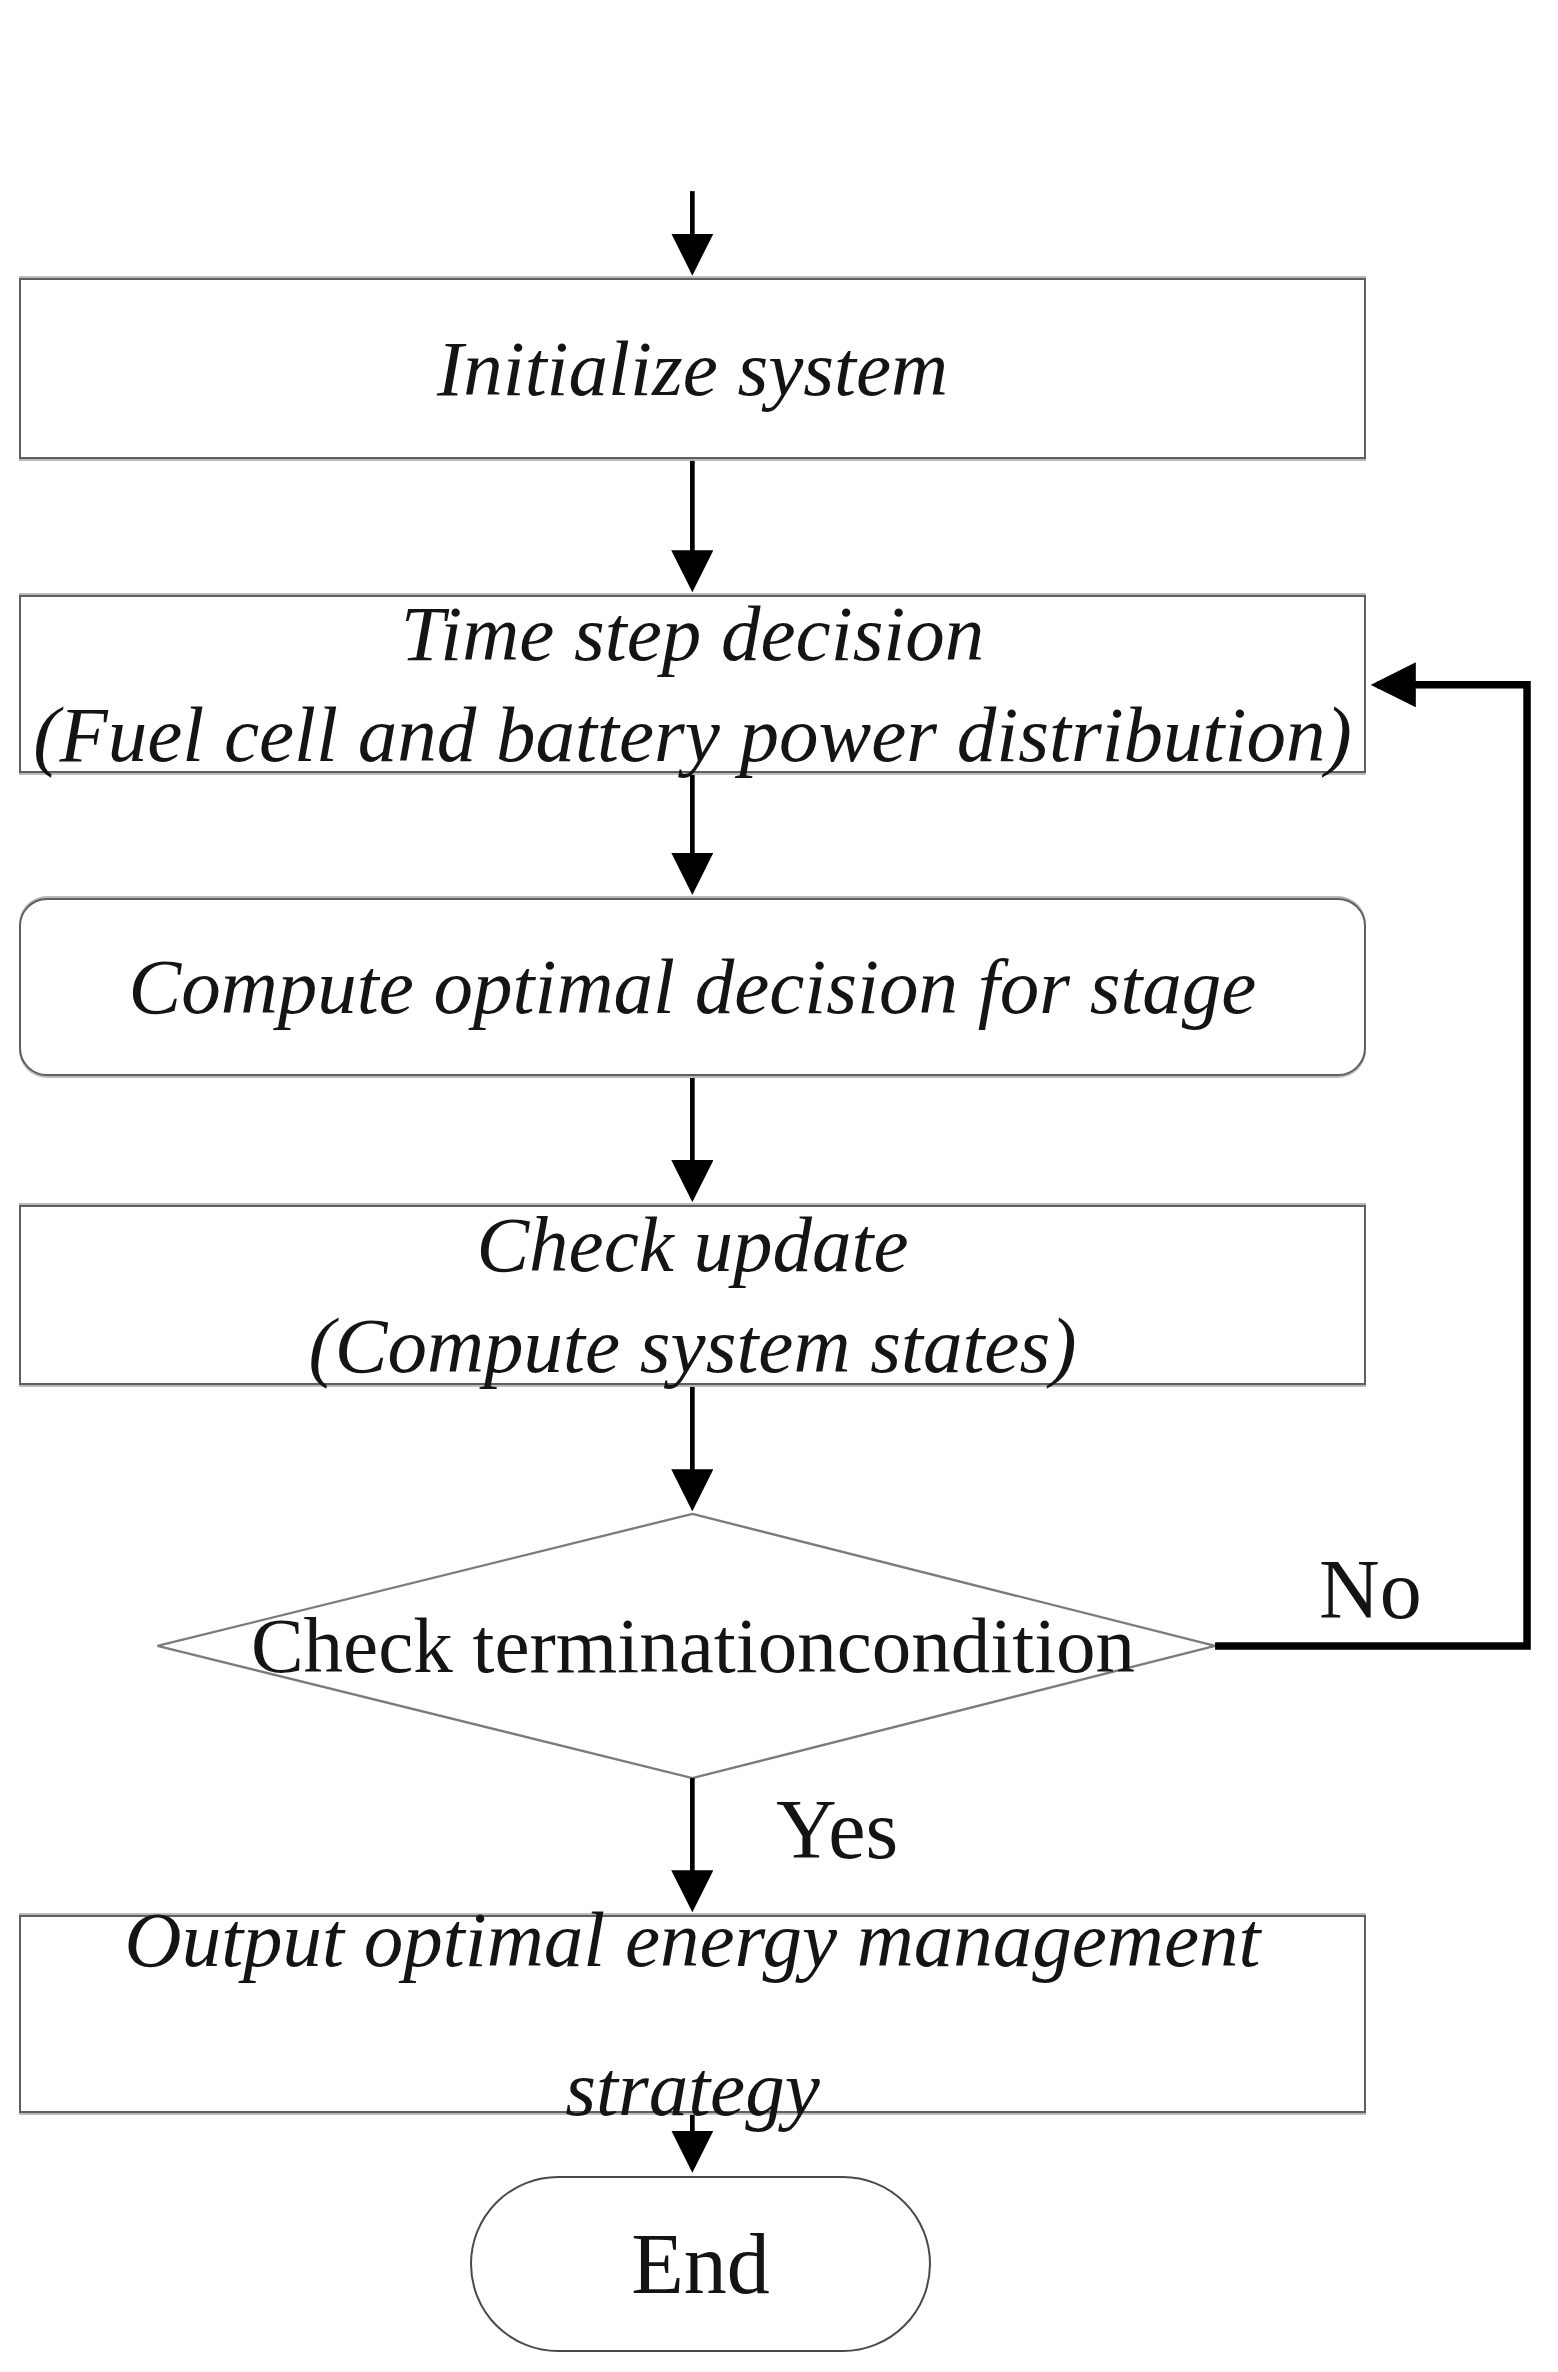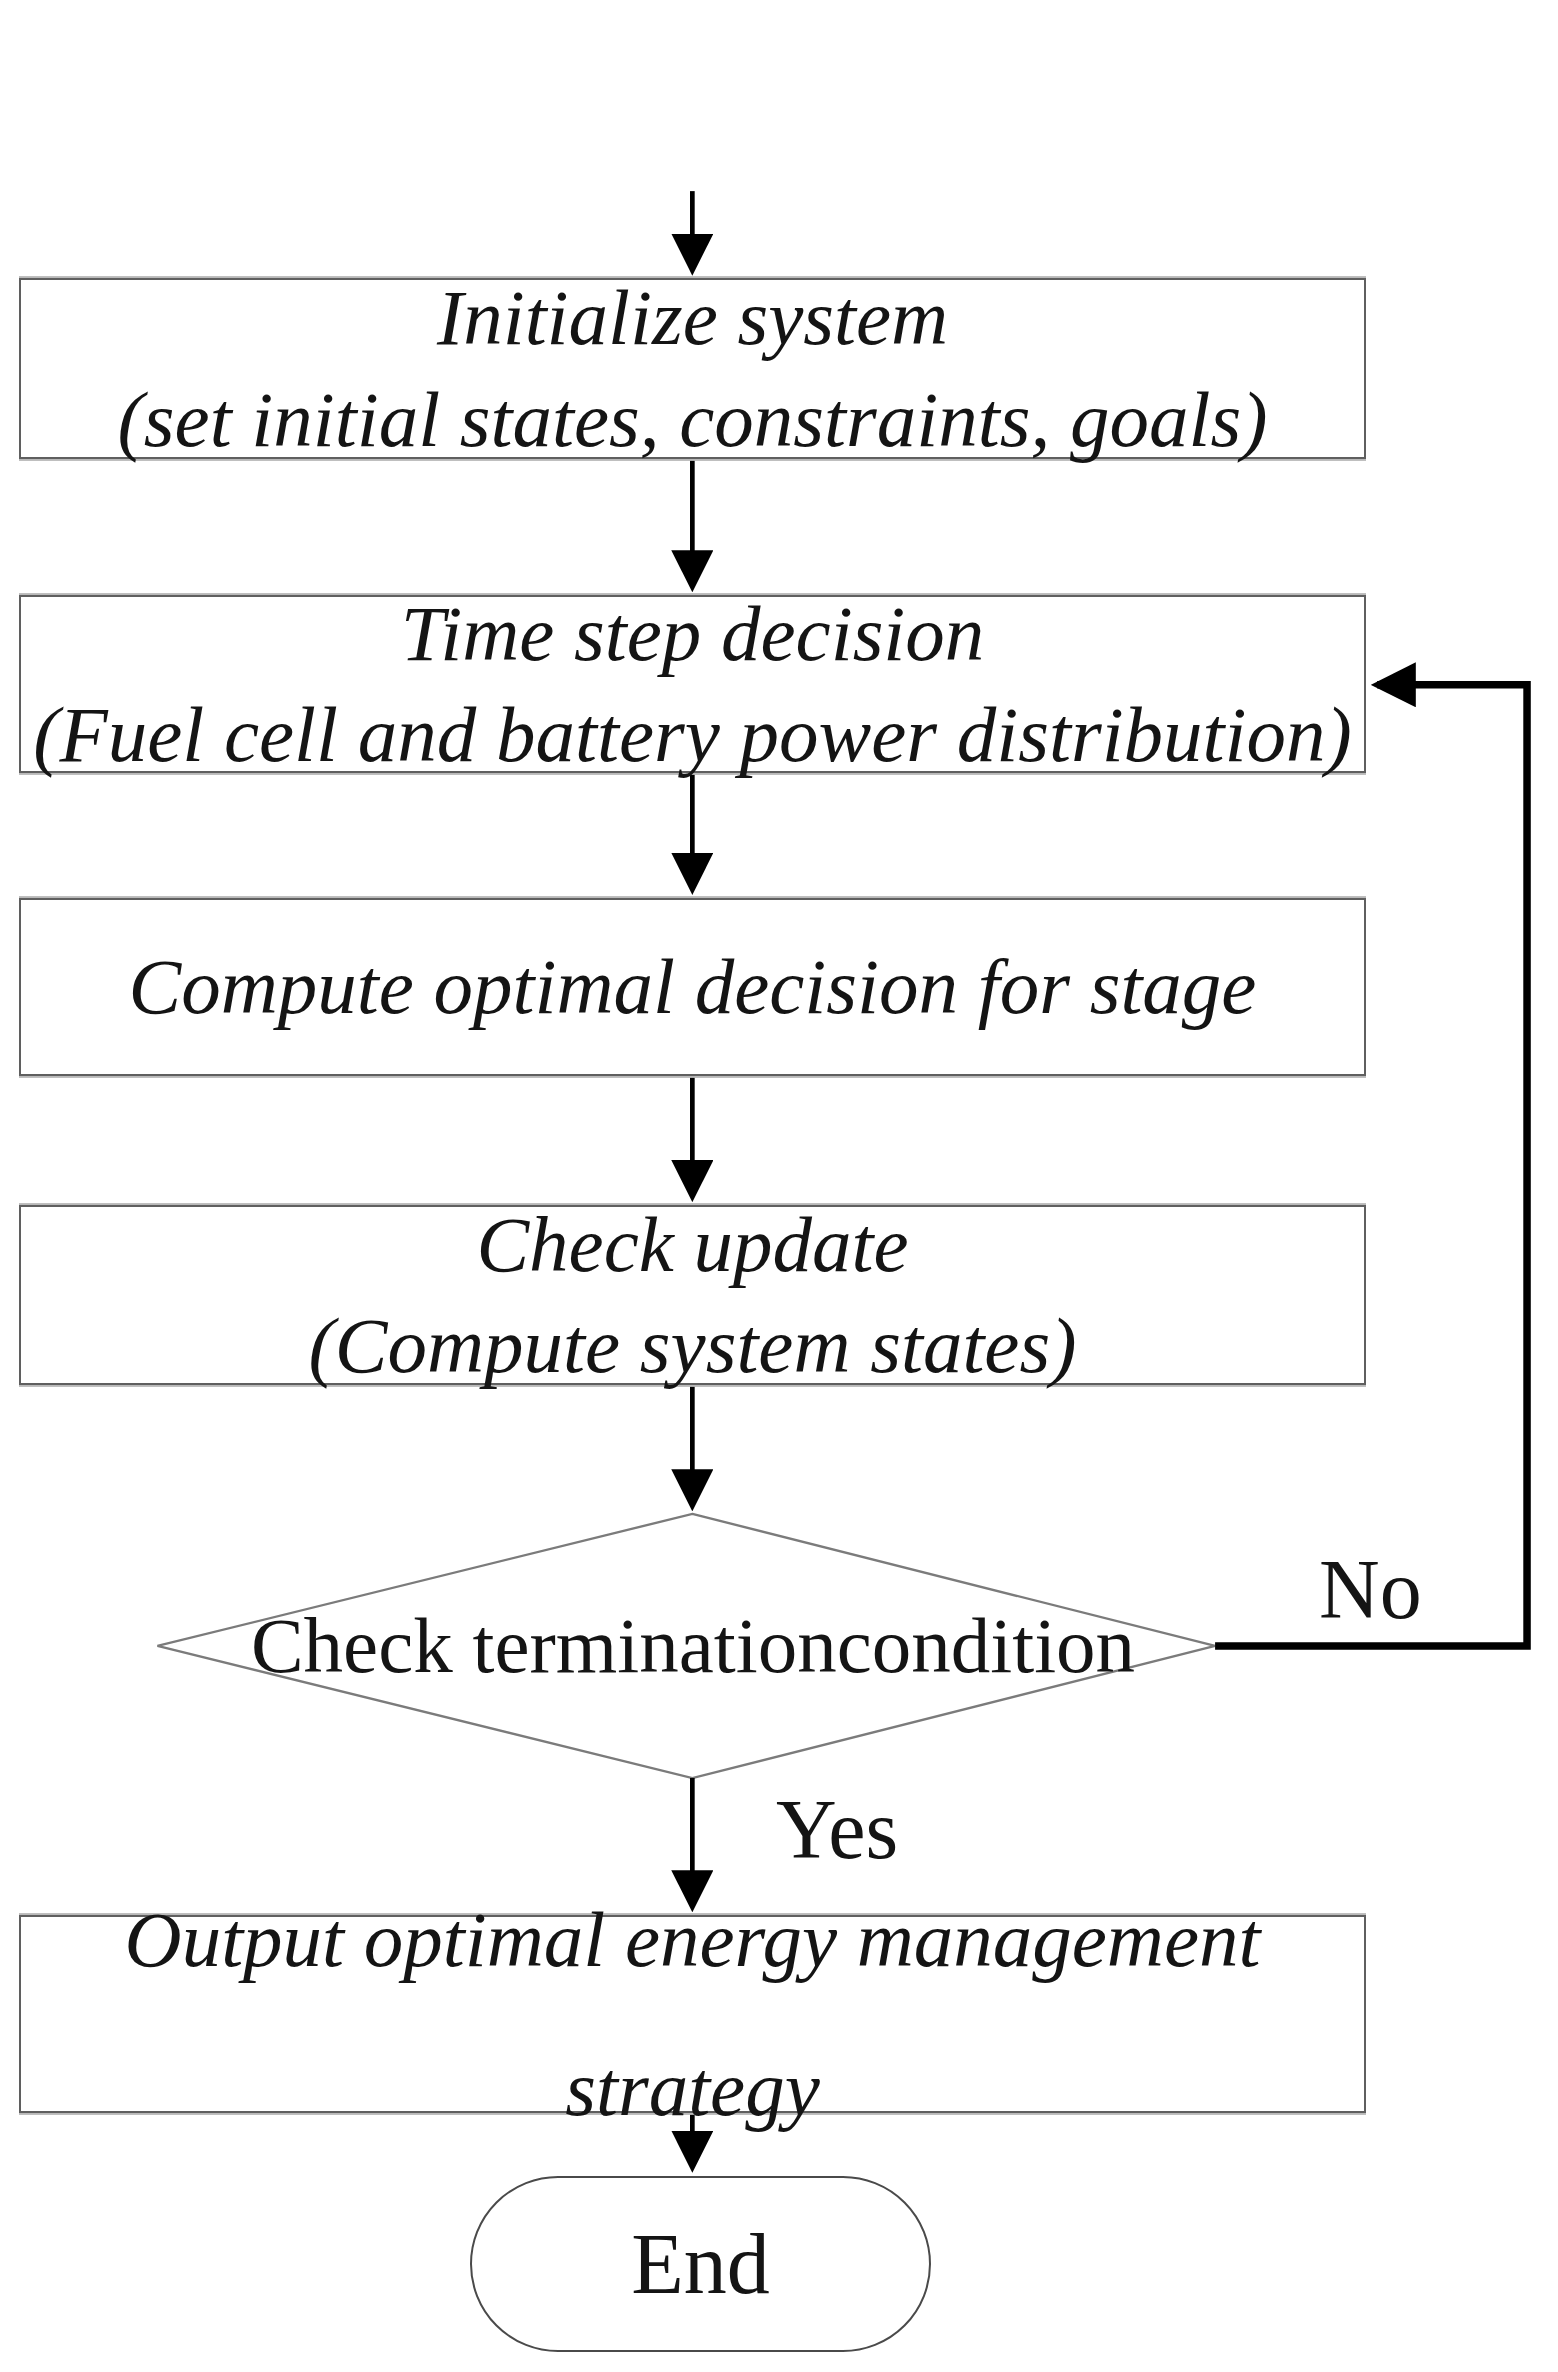"(set initial states, constraints, goals)" span { html: <span>(set initial states, constraints, goals)</span> -> none }
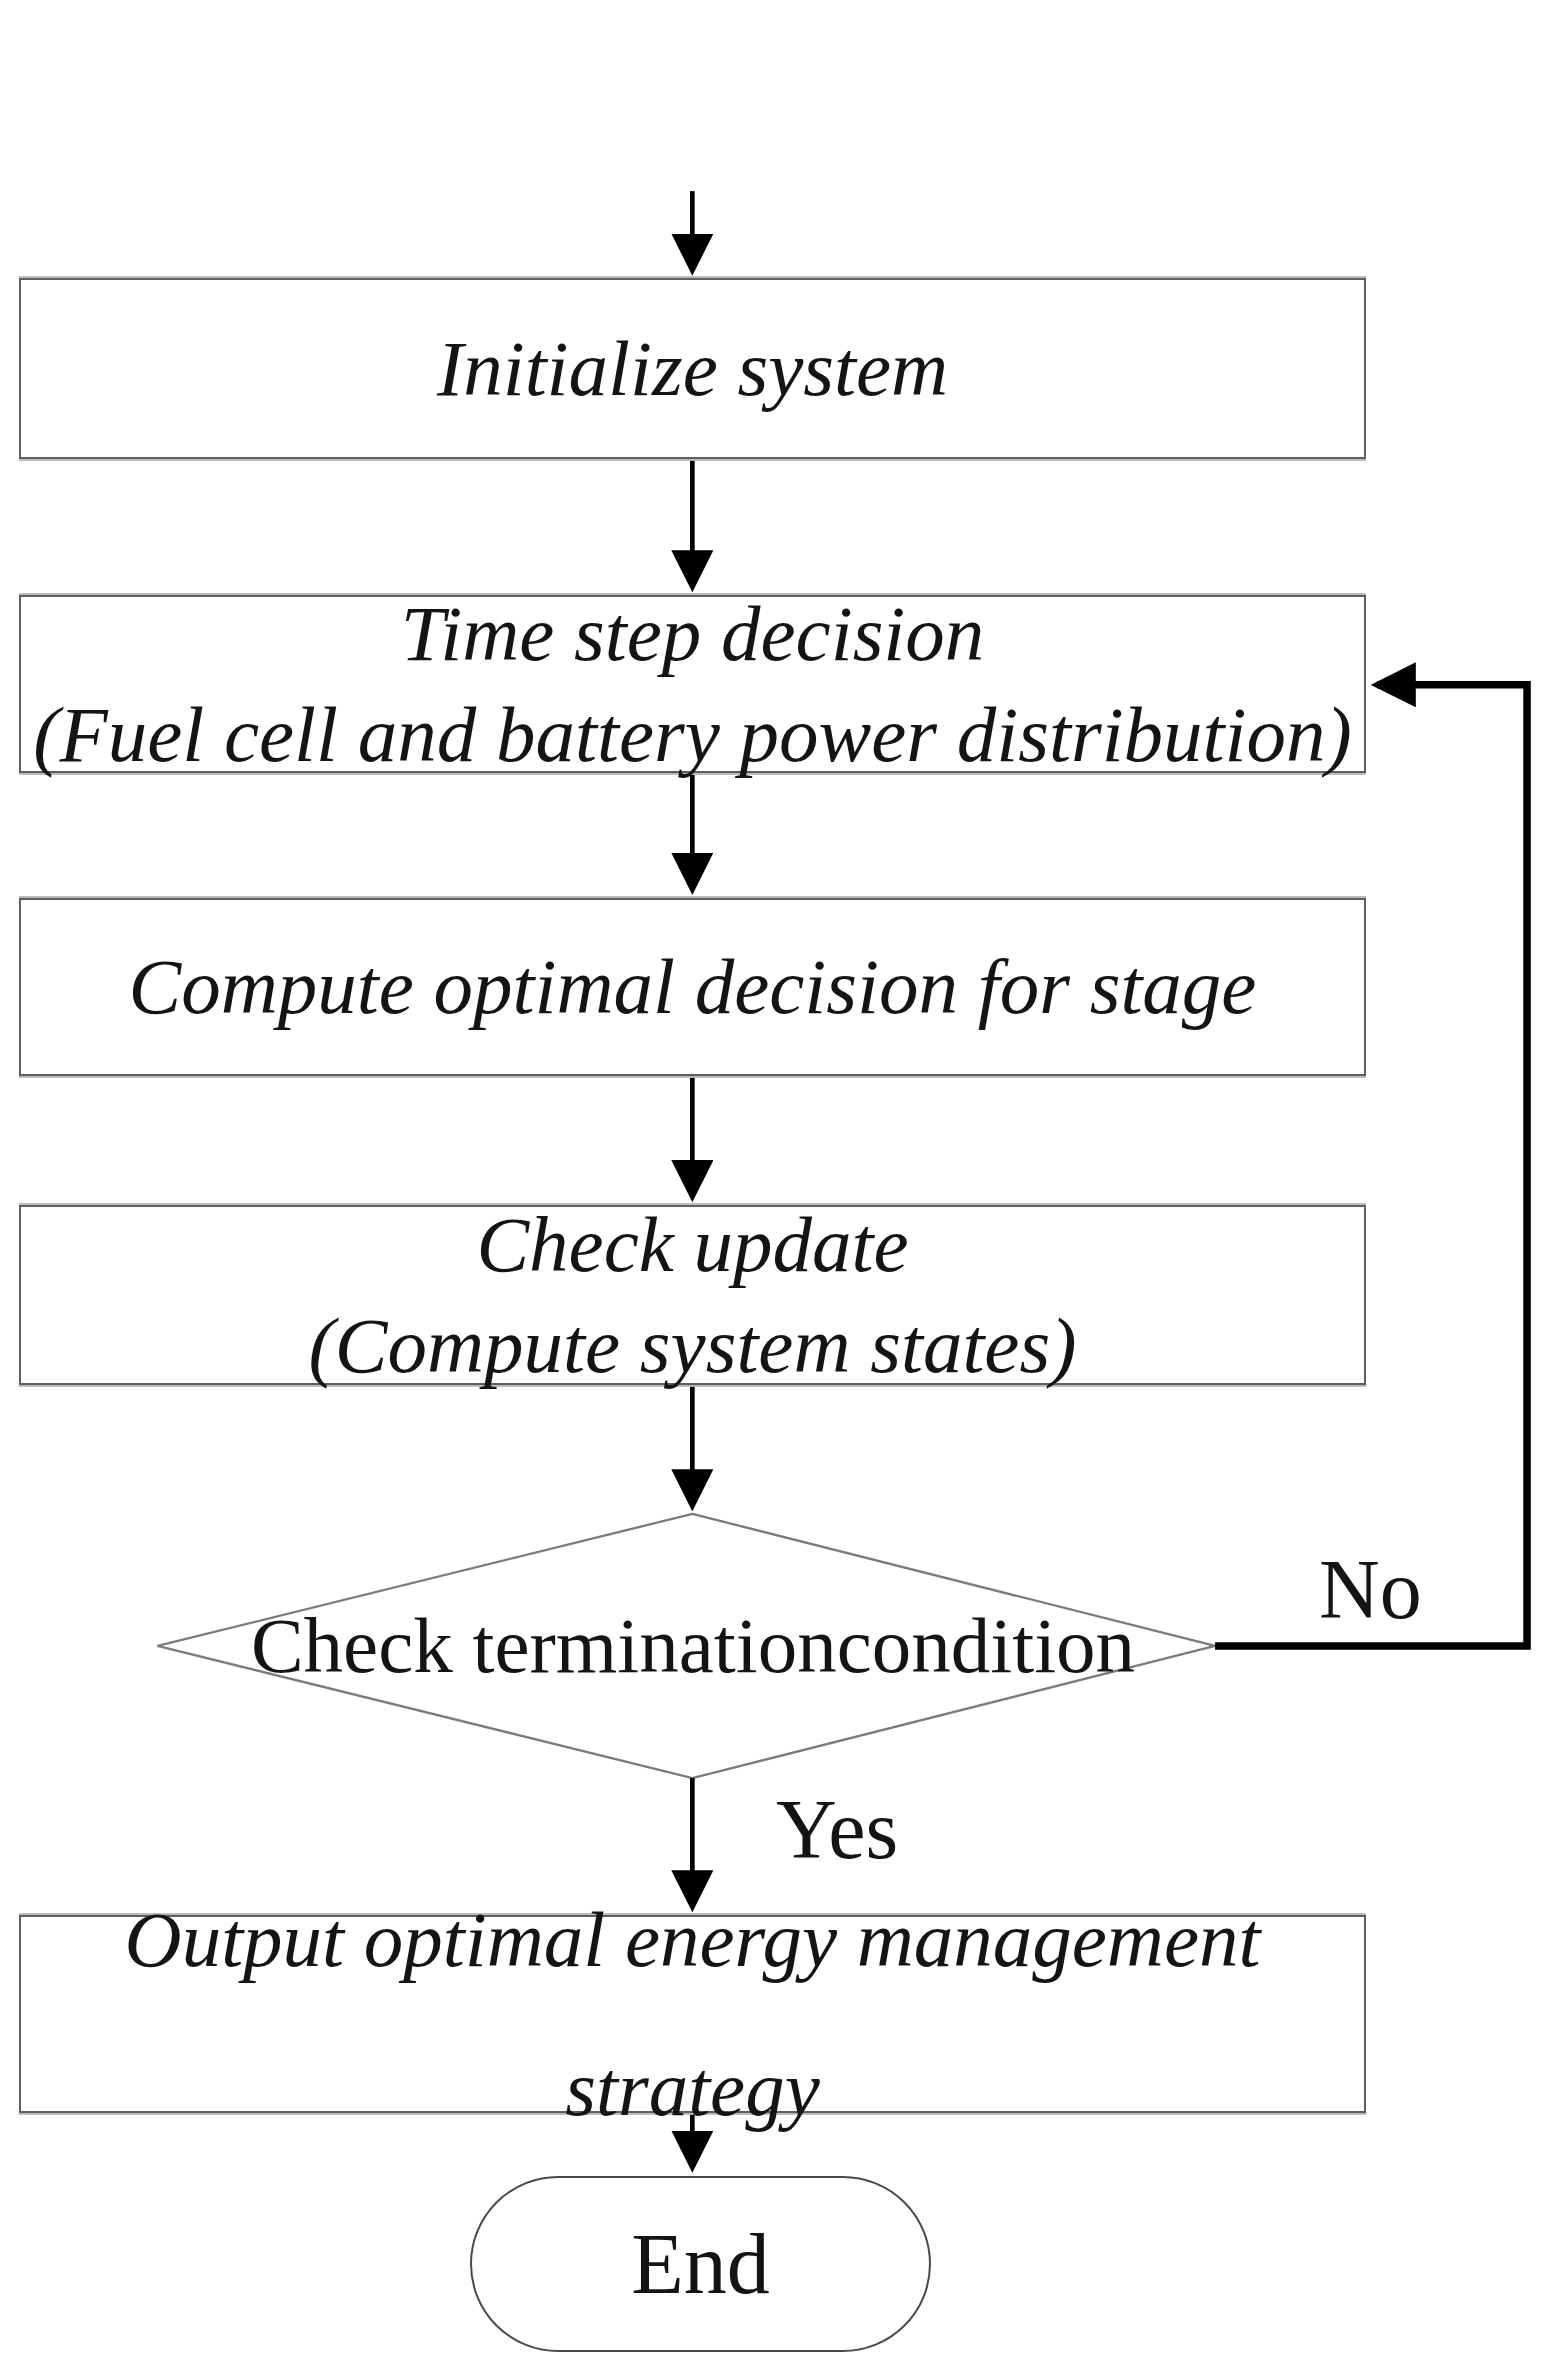"Compute optimal decision for stage" div.node { border-radius: none -> 28px }
